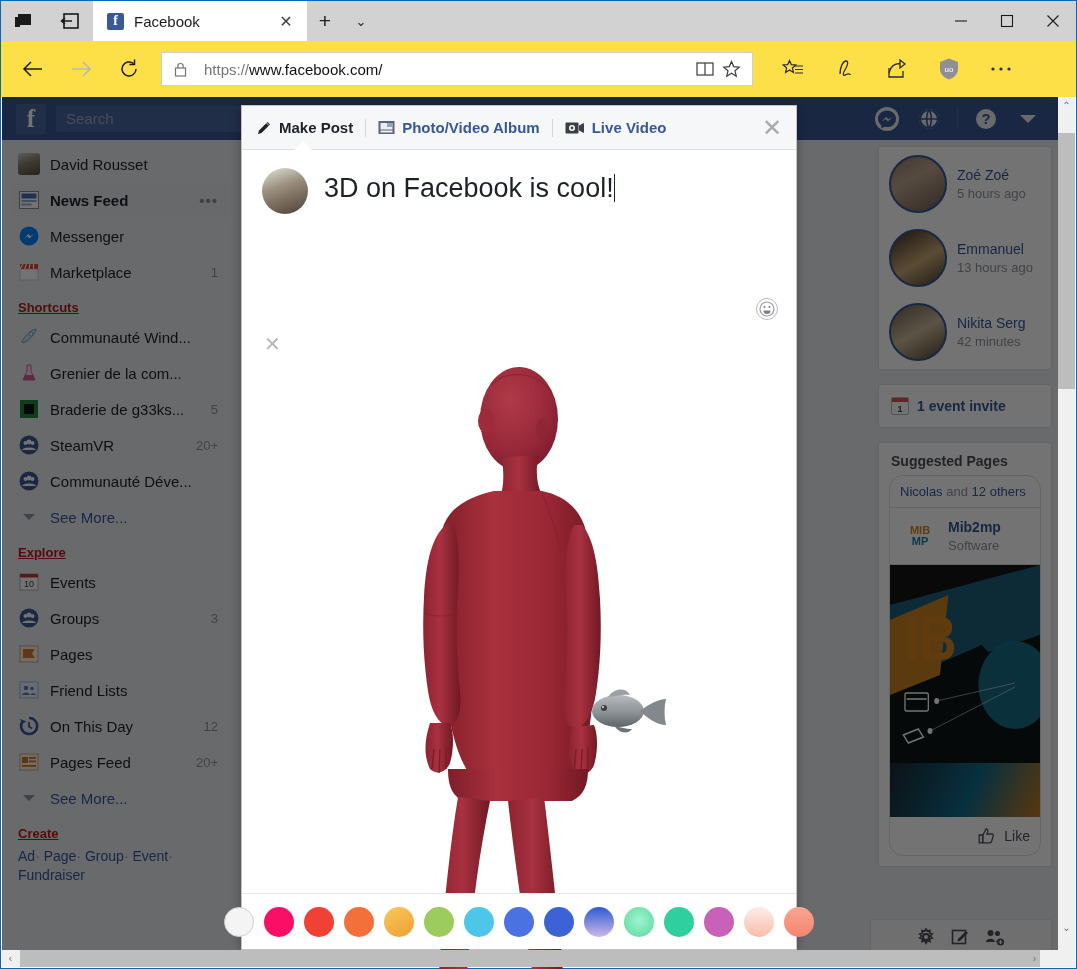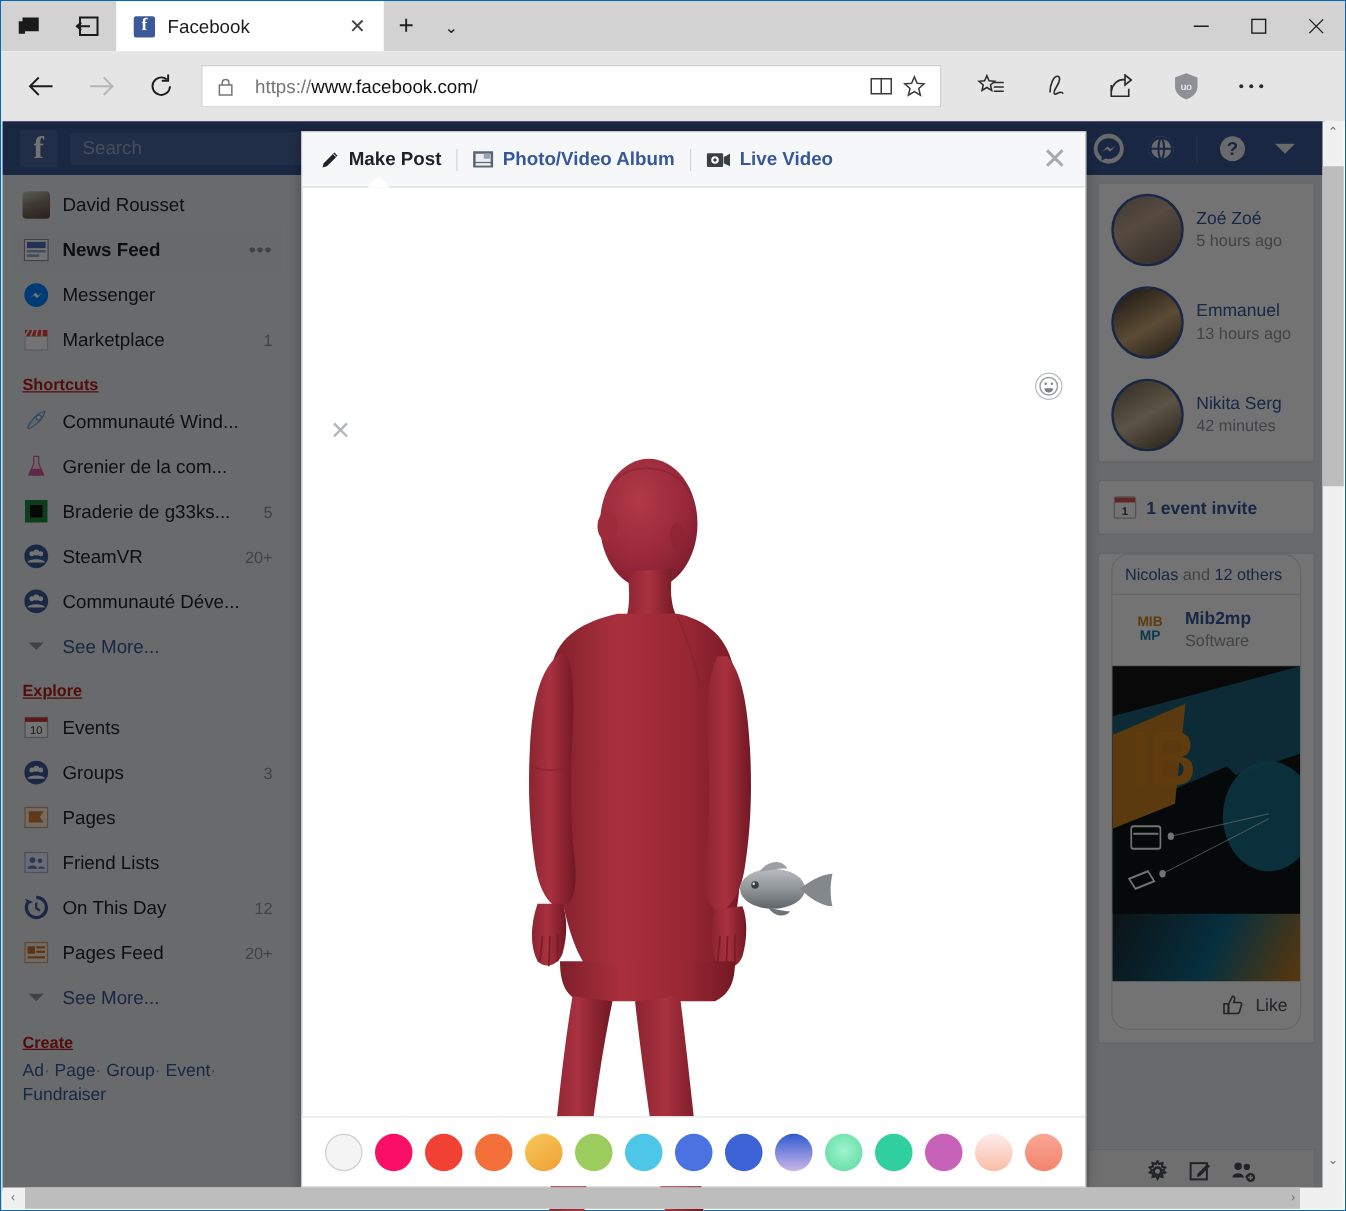"https://www.facebook.com/" .browser-toolbar { background: #e5e5e5 -> #fde047 }
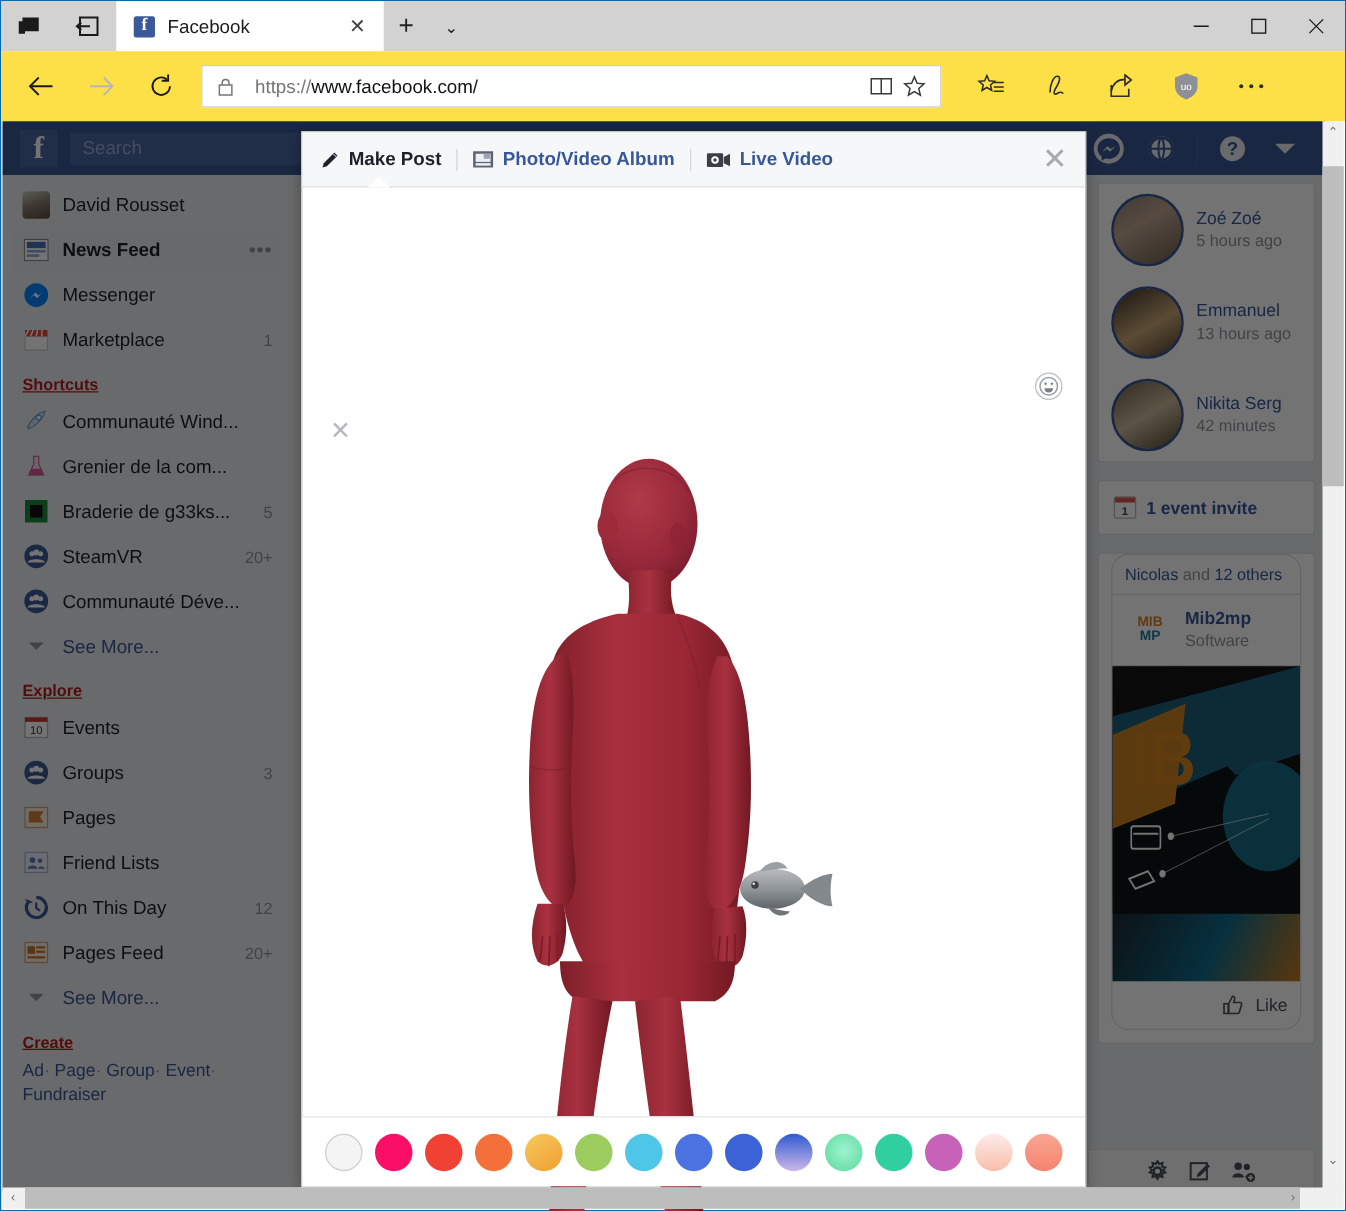"Make Post" .modal { width: 628px -> 556px }
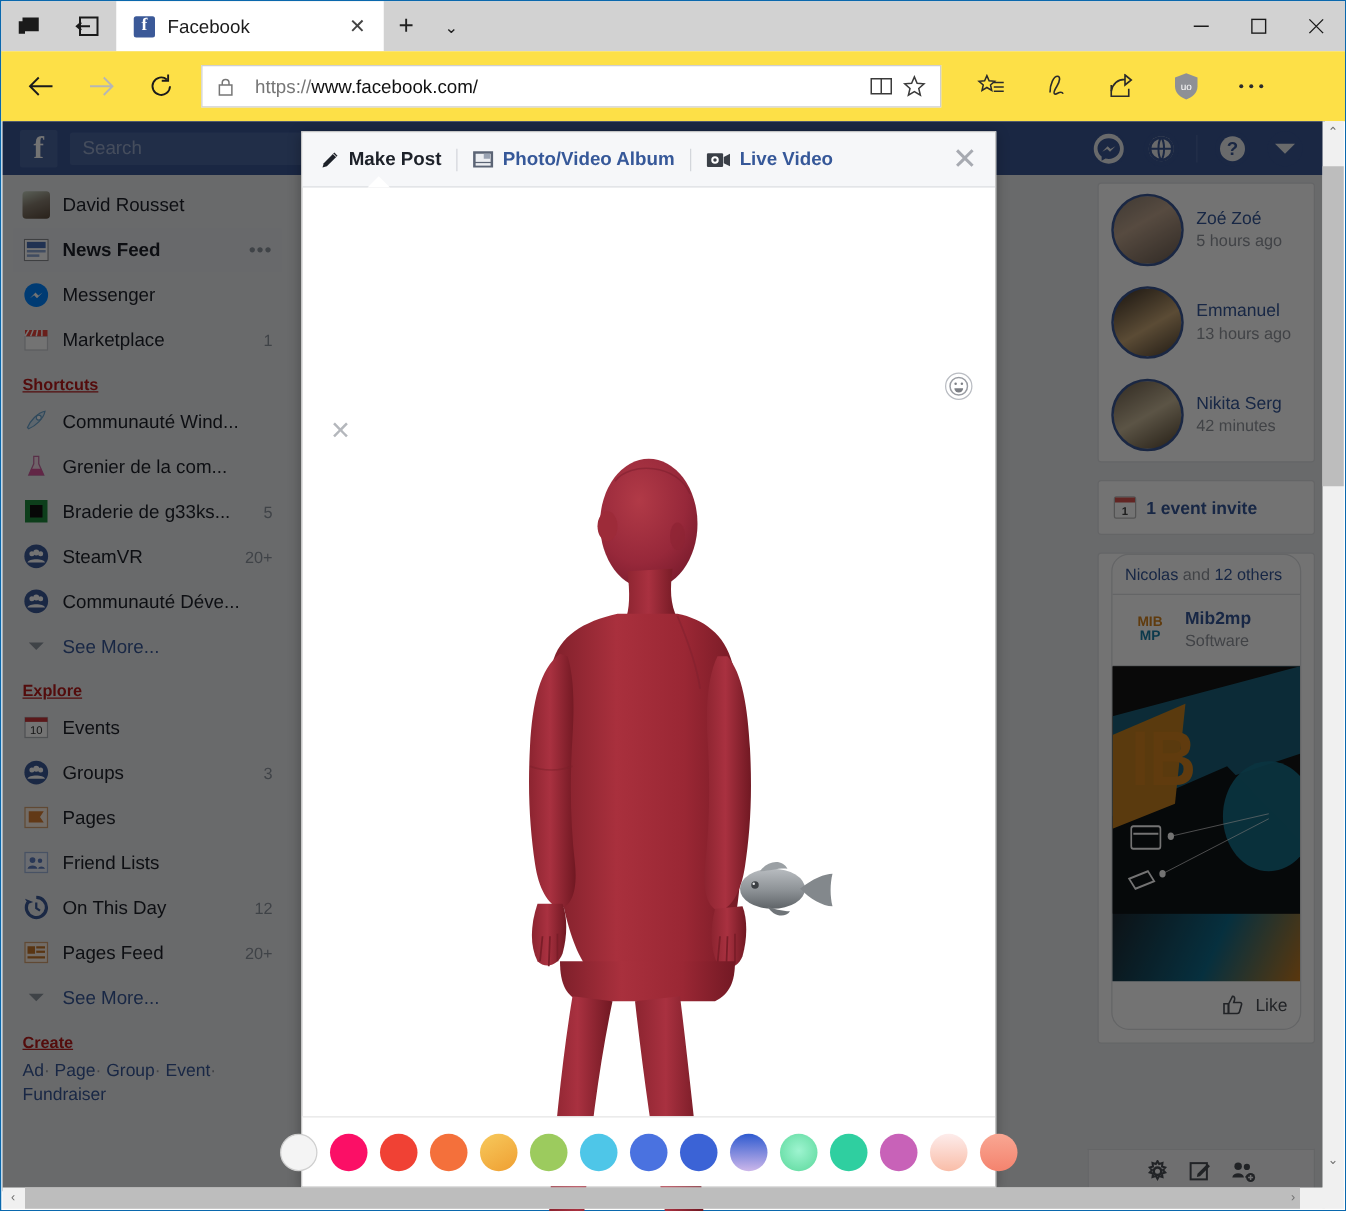"3D on Facebook is cool!" div.compose { html: none -> <div> <span></span> <span><span>3D on Facebook is cool!</span><span></span></span> </div> }
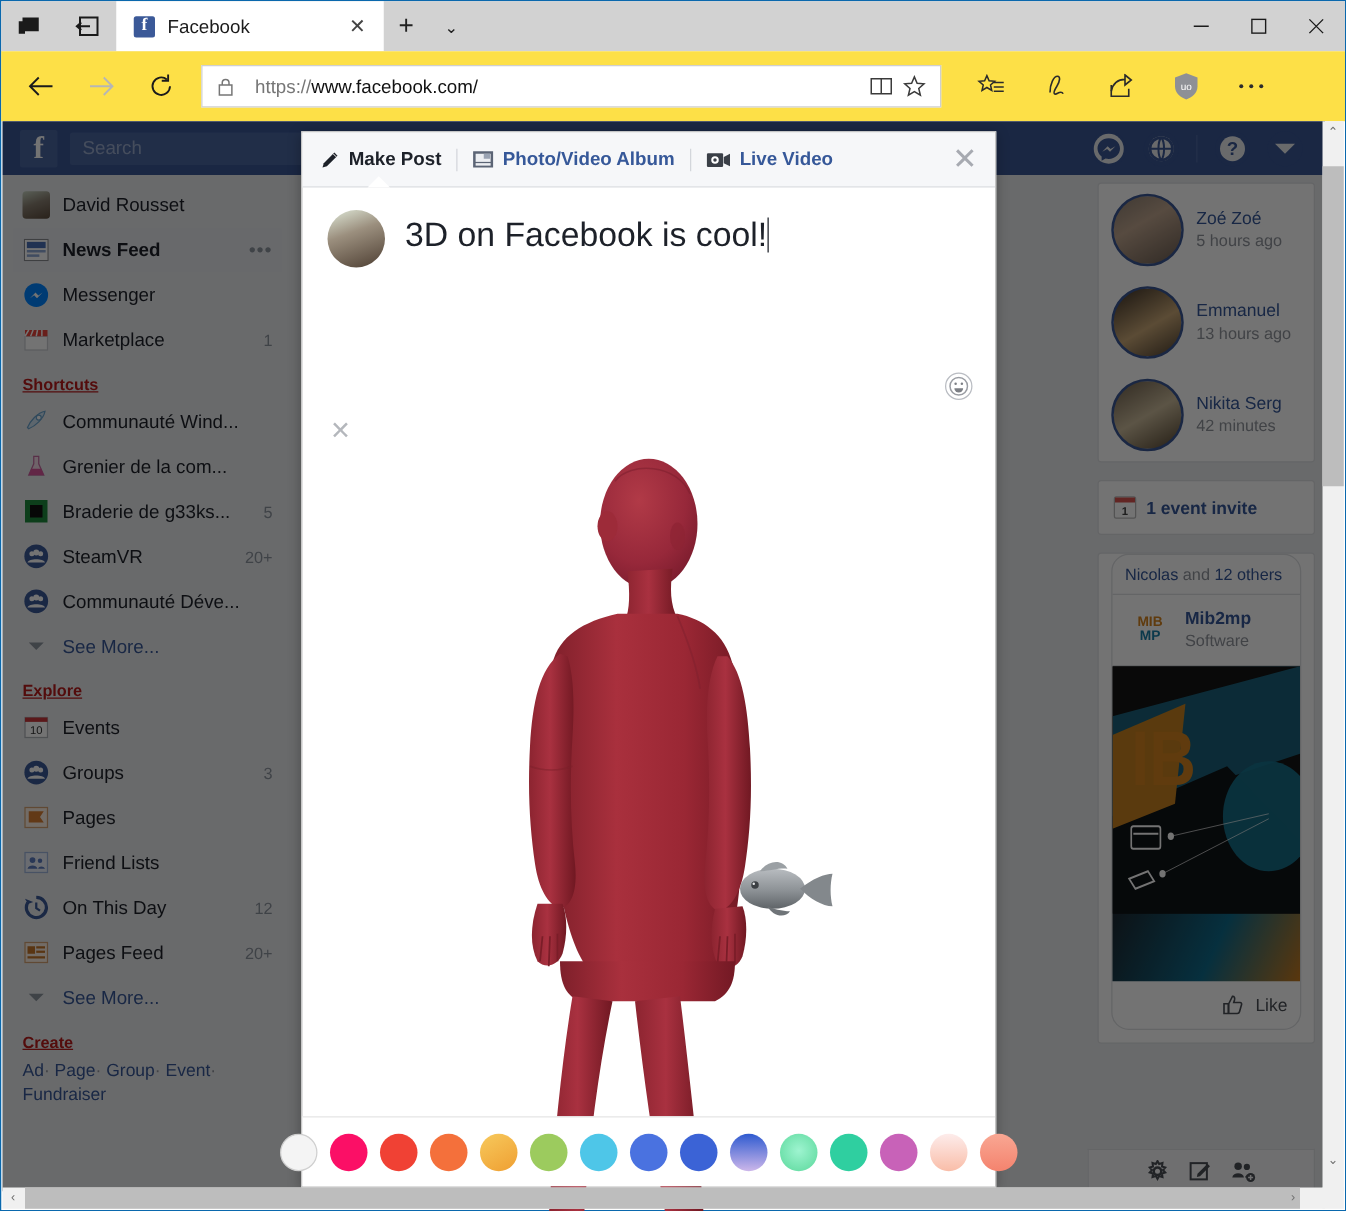"Suggested Pages" div.sp-head { html: none -> <div>Suggested Pages</div> }
